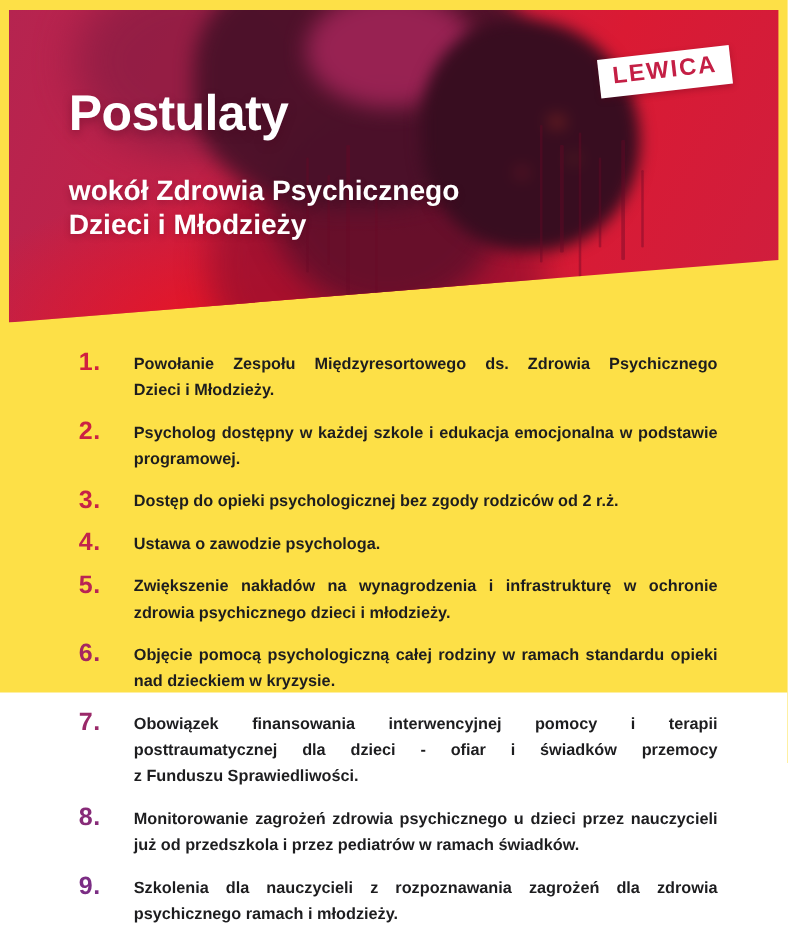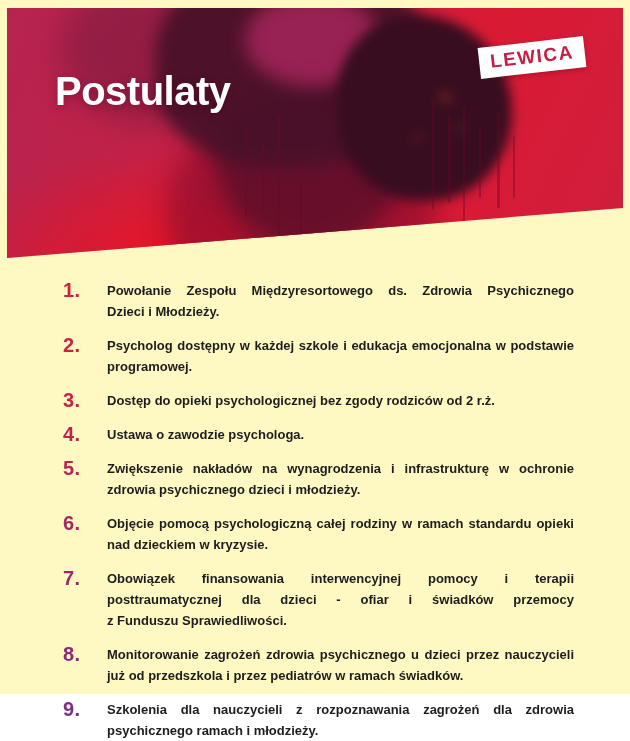"Postulaty" .poster { background: #fef9c3 -> #fde047; height: 694px -> 554px }
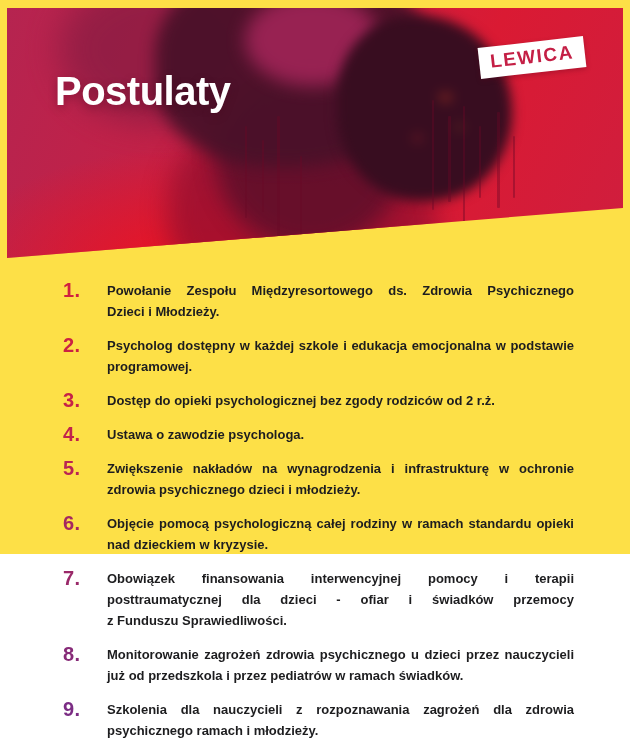"wokół Zdrowia Psychicznego" div { html: none -> <div>wokół Zdrowia Psychicznego</div> }
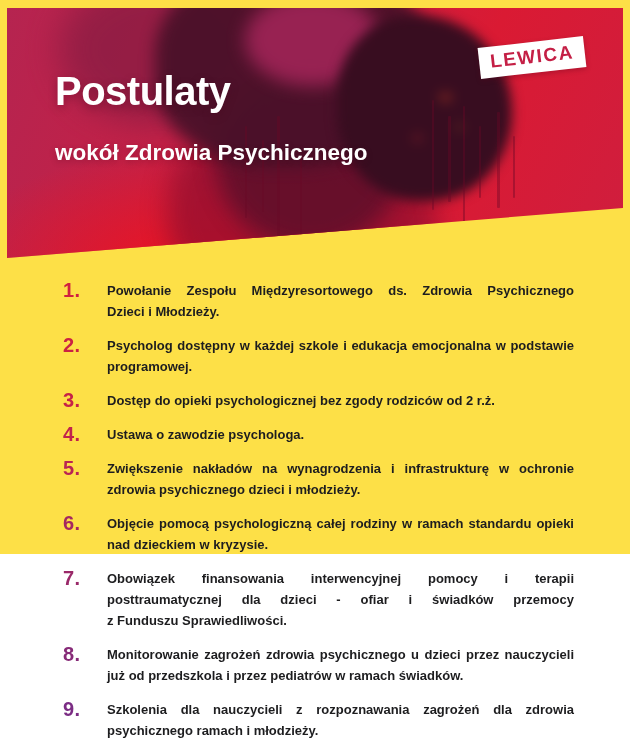"Dzieci i Młodzieży" div { html: none -> <div>Dzieci i Młodzieży</div> }
